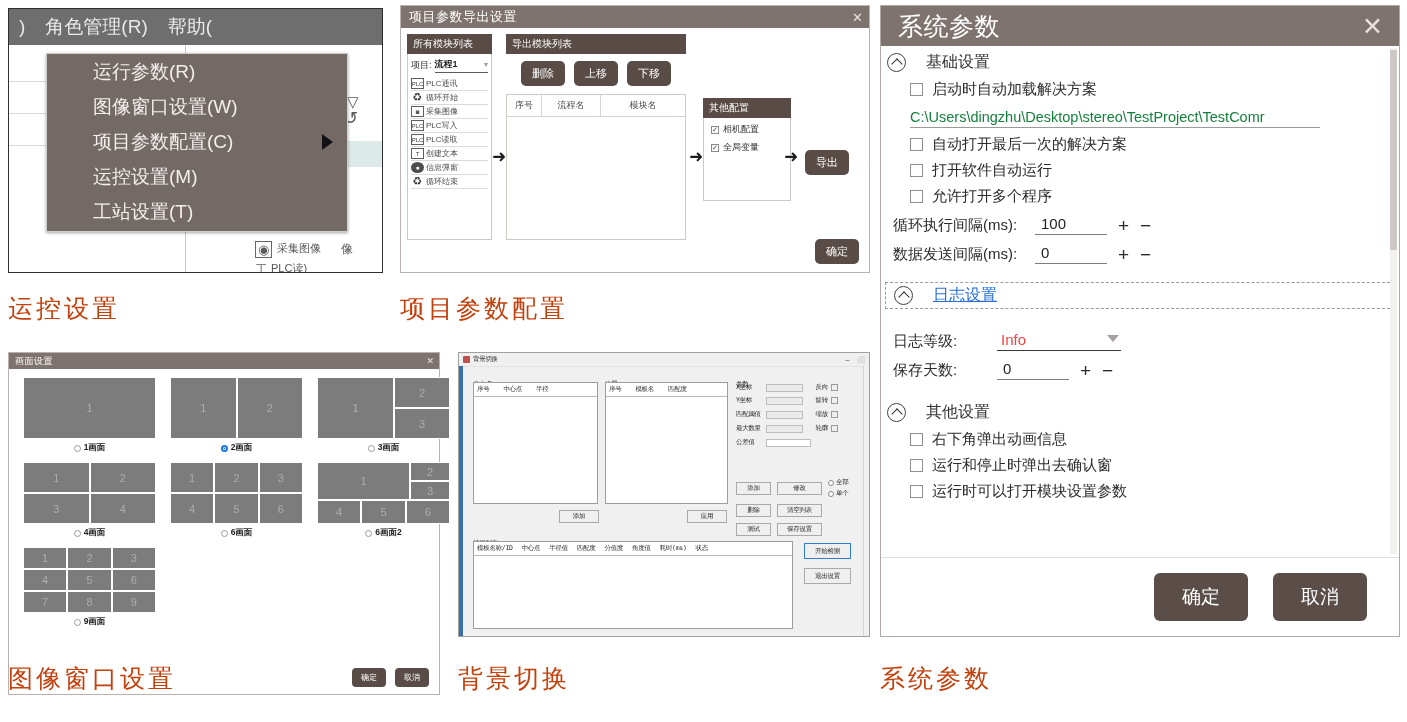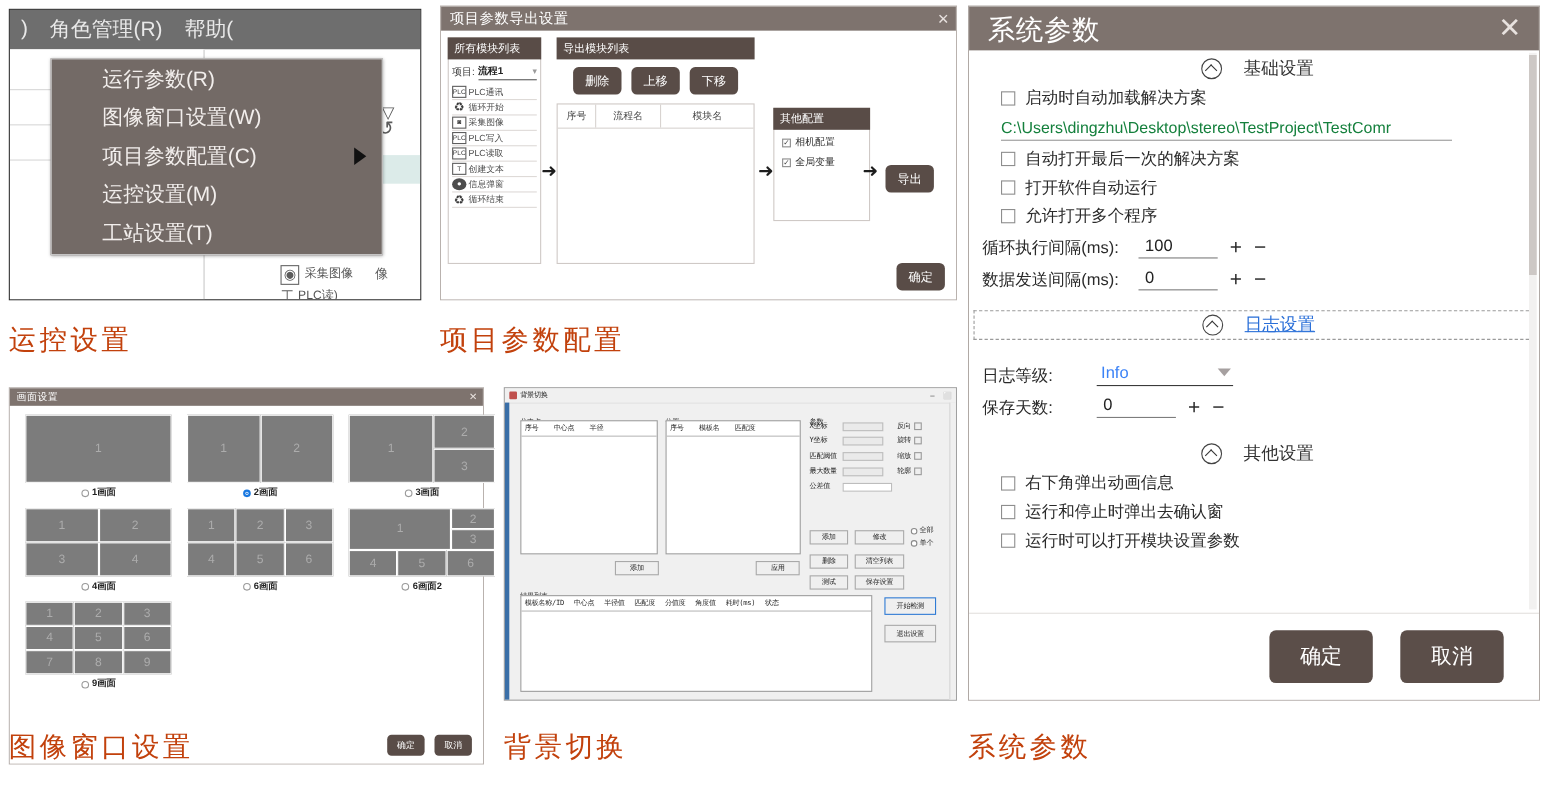"基础设置" .grp-head { justify-content: center -> none }
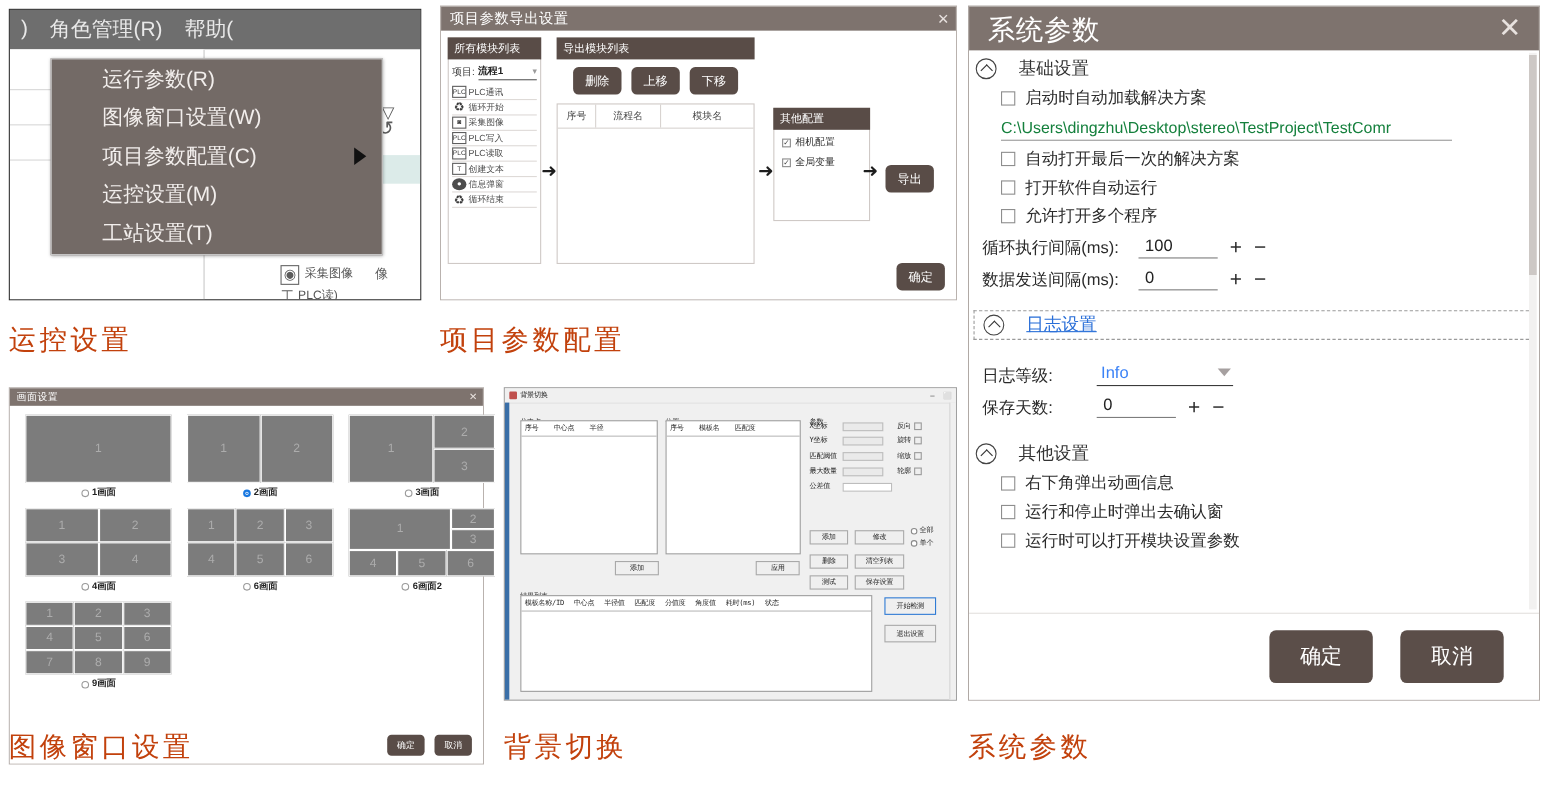"Info" .sel-line .sbox { color: #3b82f6 -> #ef4444 }
